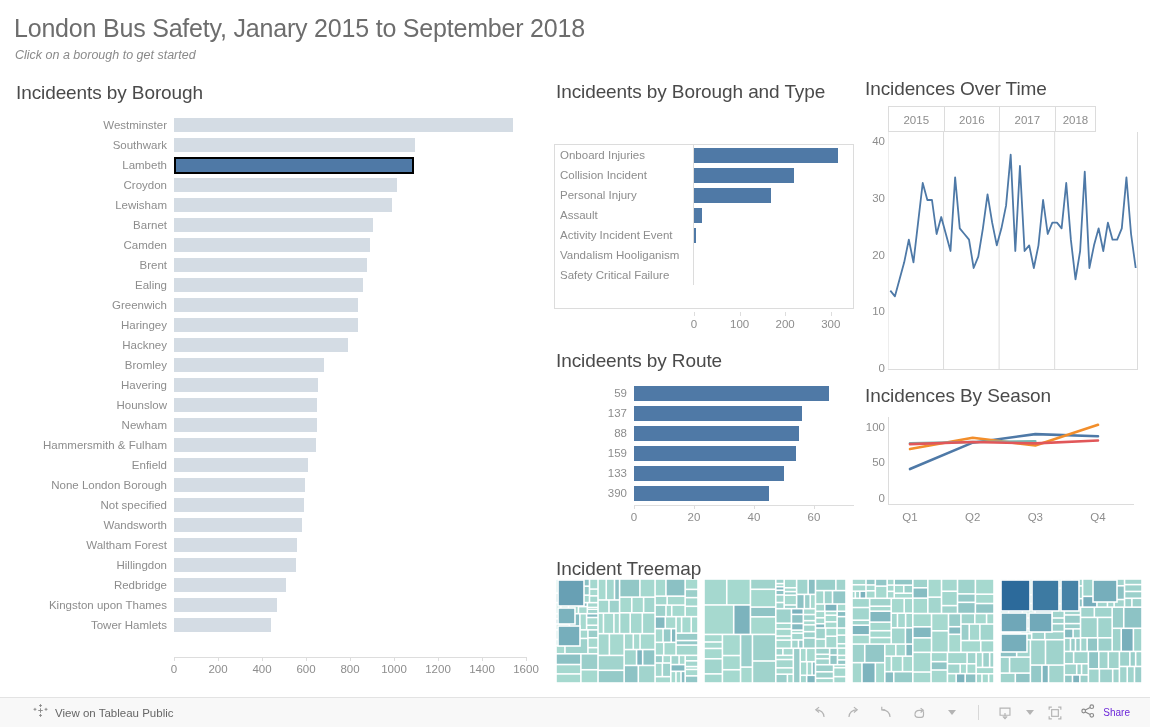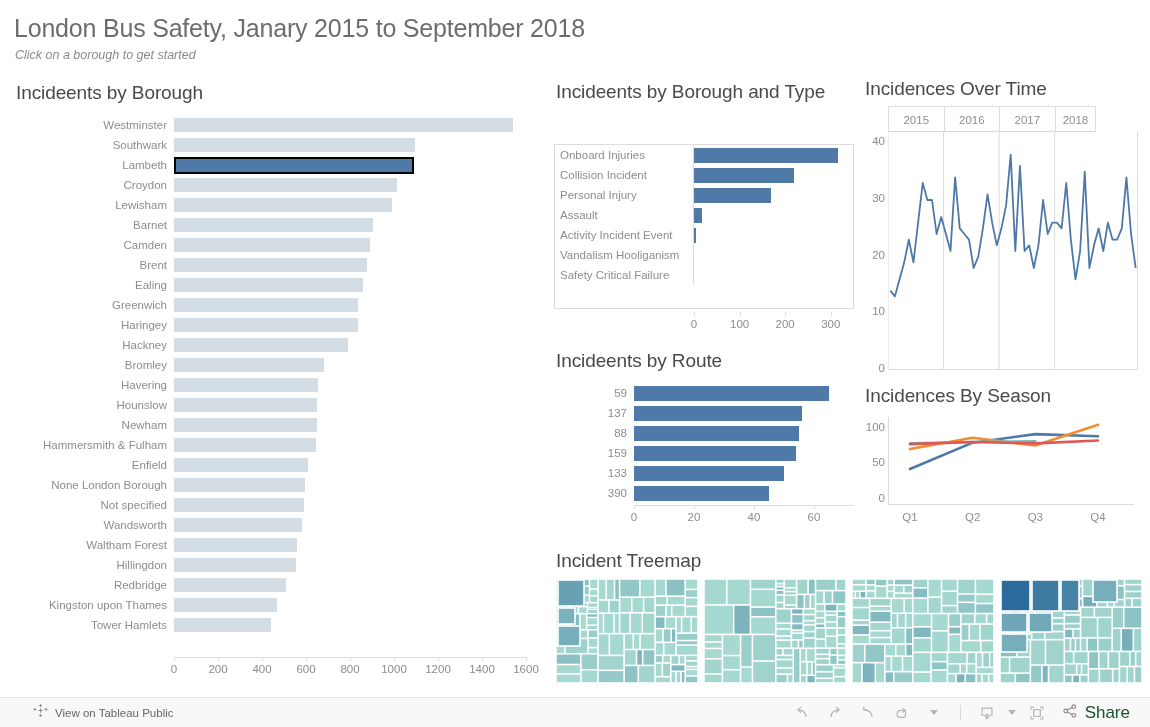"Incident Treemap" #treePanel .panel-title { top: 4px -> 12px }
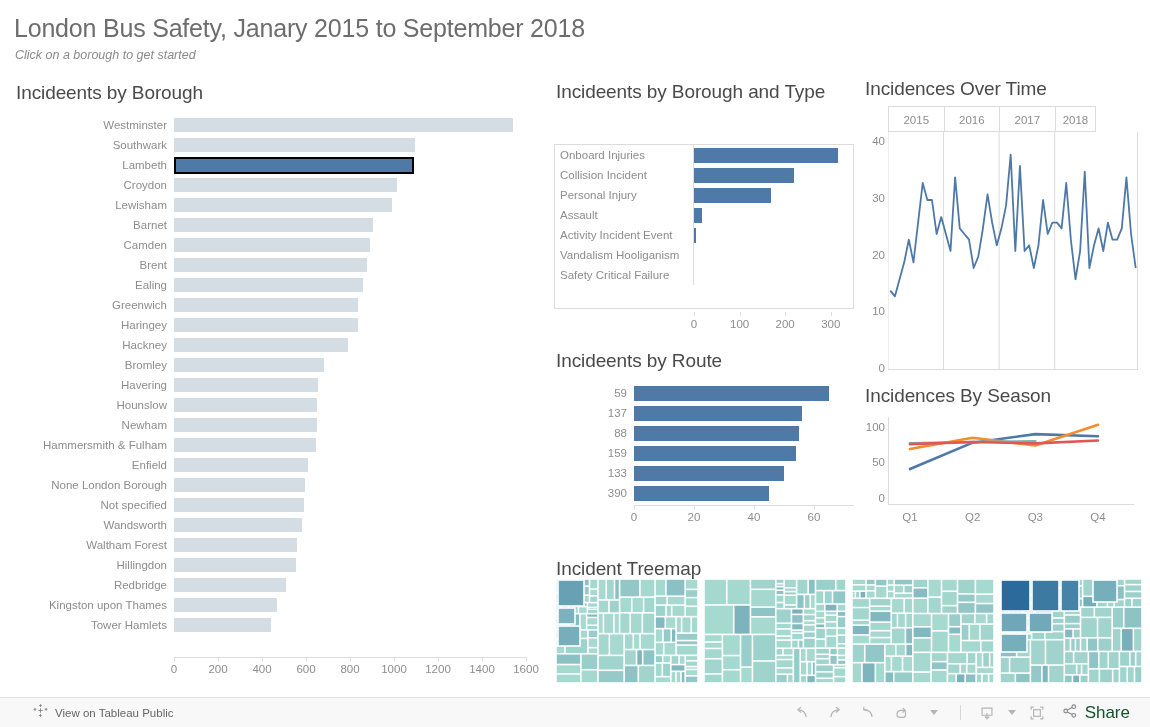"Share" .tb-share .lbl { color: #14532d -> #6d28d9; font-size: 17px -> 10px }
